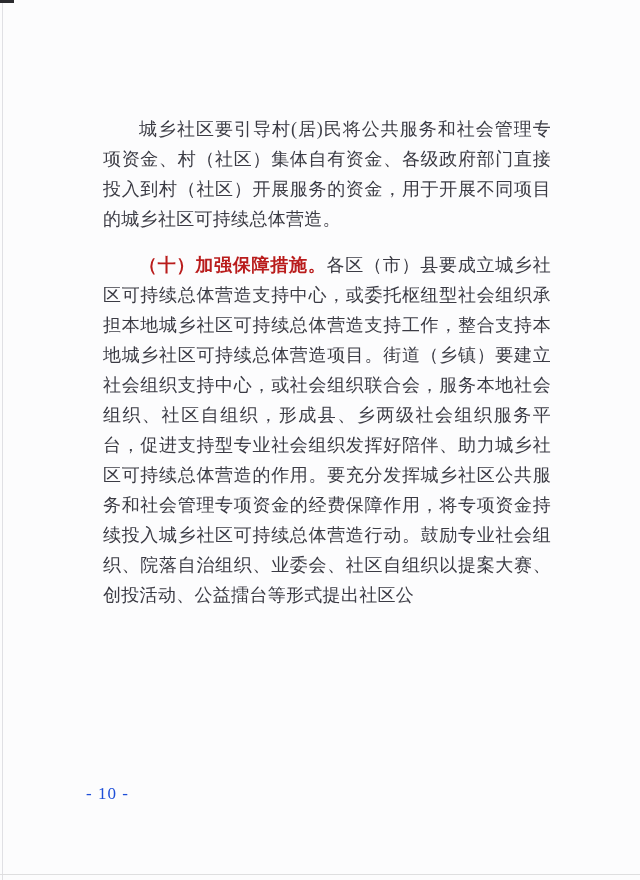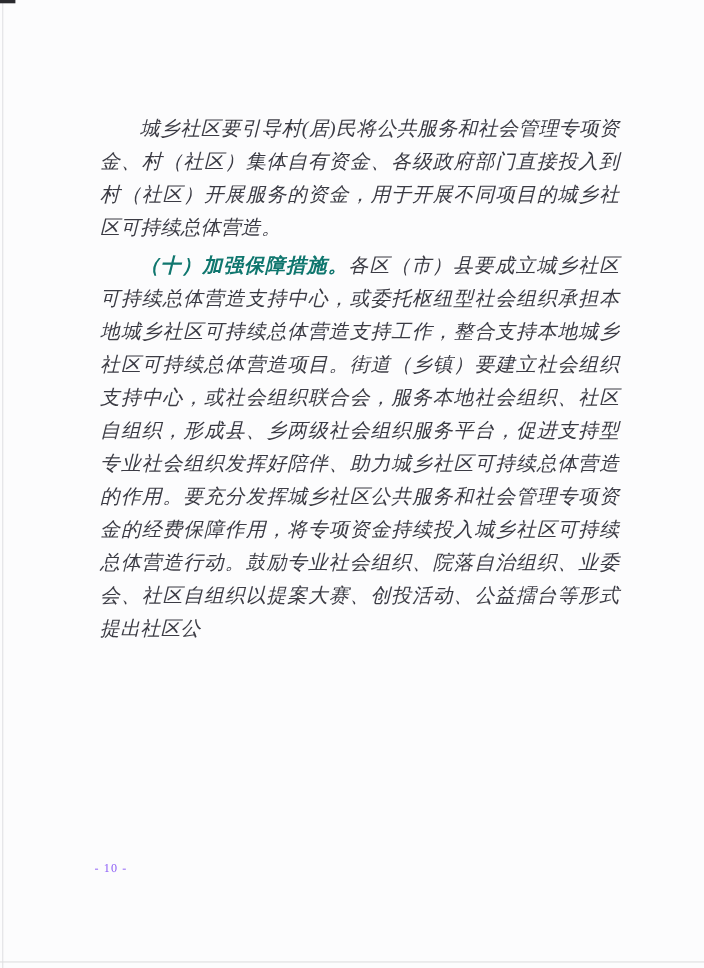"城乡社区要引导村(居)民将公共服务和社会管理专项资金、村（社区）集体自有资金、各" .page-content p { font-style: italic -> none; margin: 4px -> 16px }
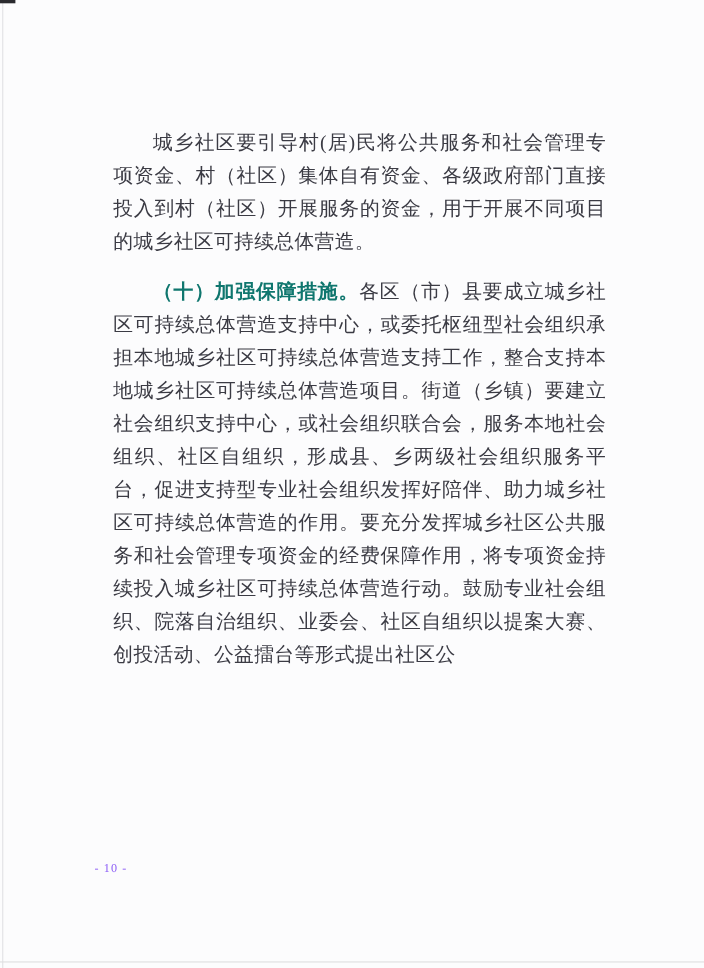"（十）加强保障措施。" .para-lead { color: #0f766e -> #b91c1c }
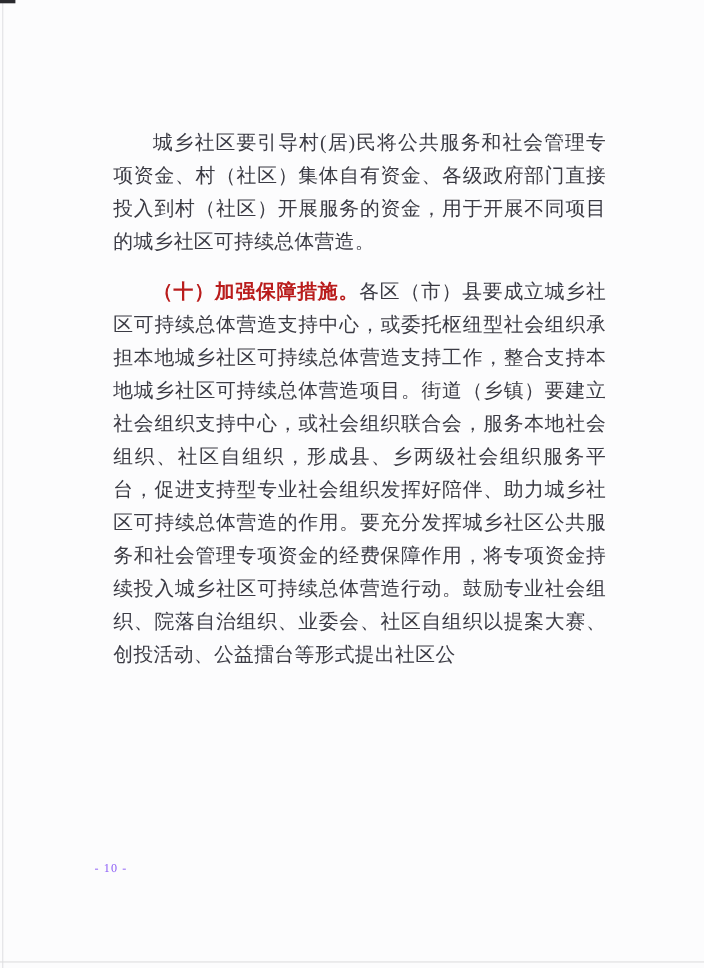"- 10 -" .page-number { color: #8b5cf6 -> #1d4ed8; font-size: 11px -> 17px }
